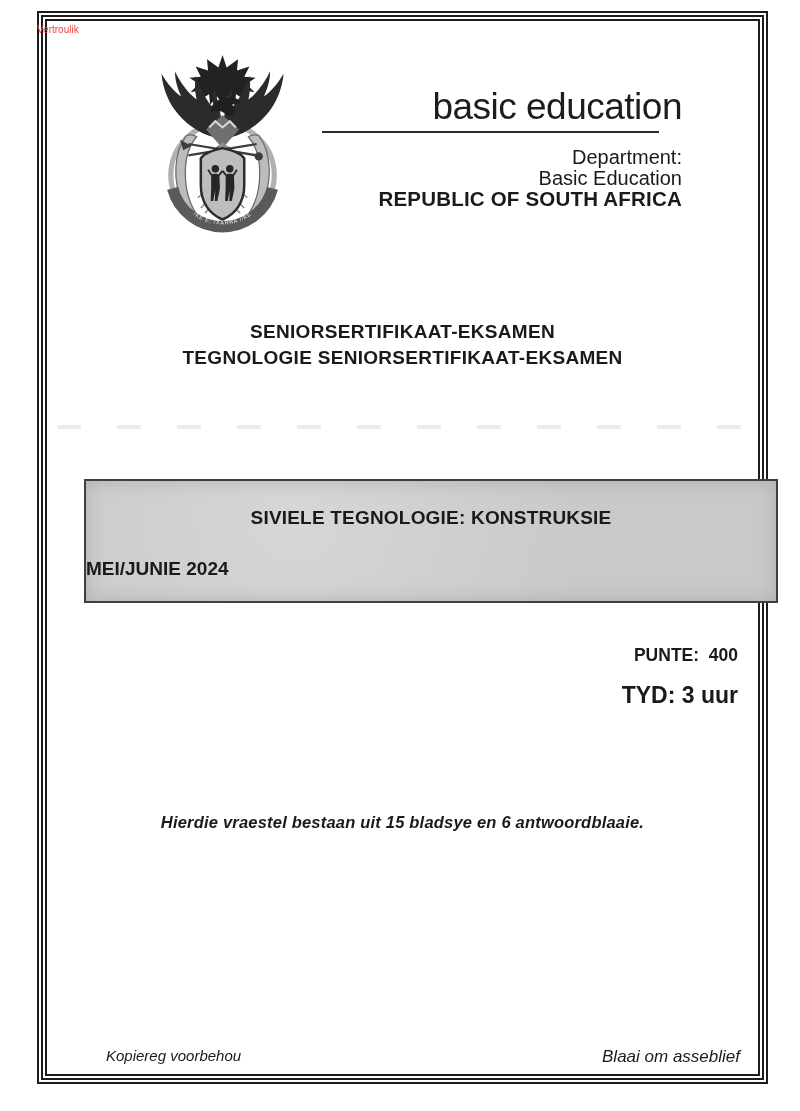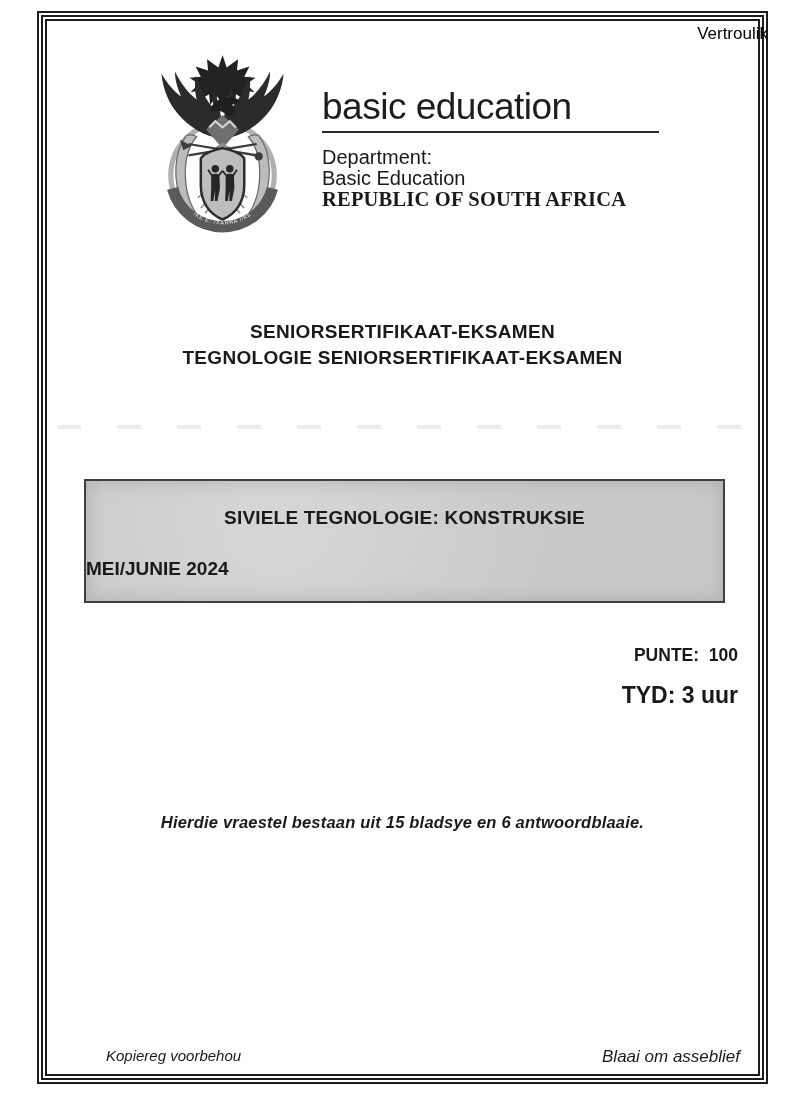"Vertroulik" .confidential { color: #000000 -> #ef4444; font-size: 17px -> 10px; text-align: right -> left }
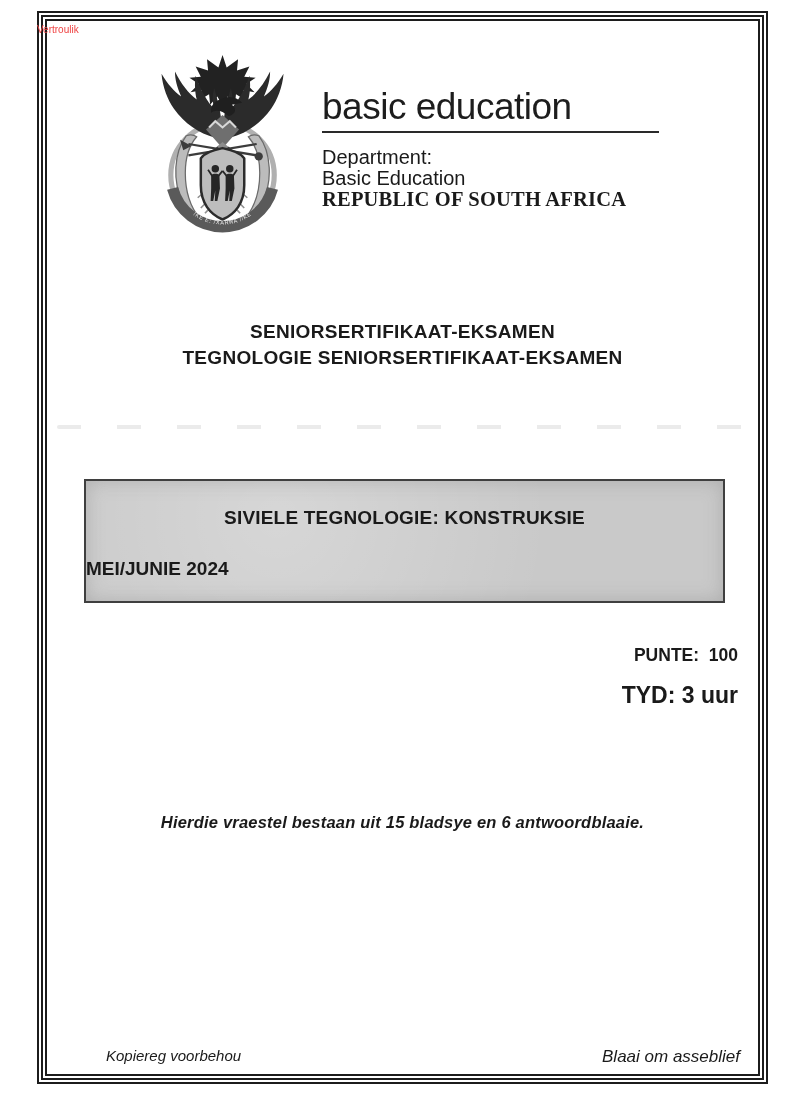"basic education" .masthead-text { text-align: none -> right }
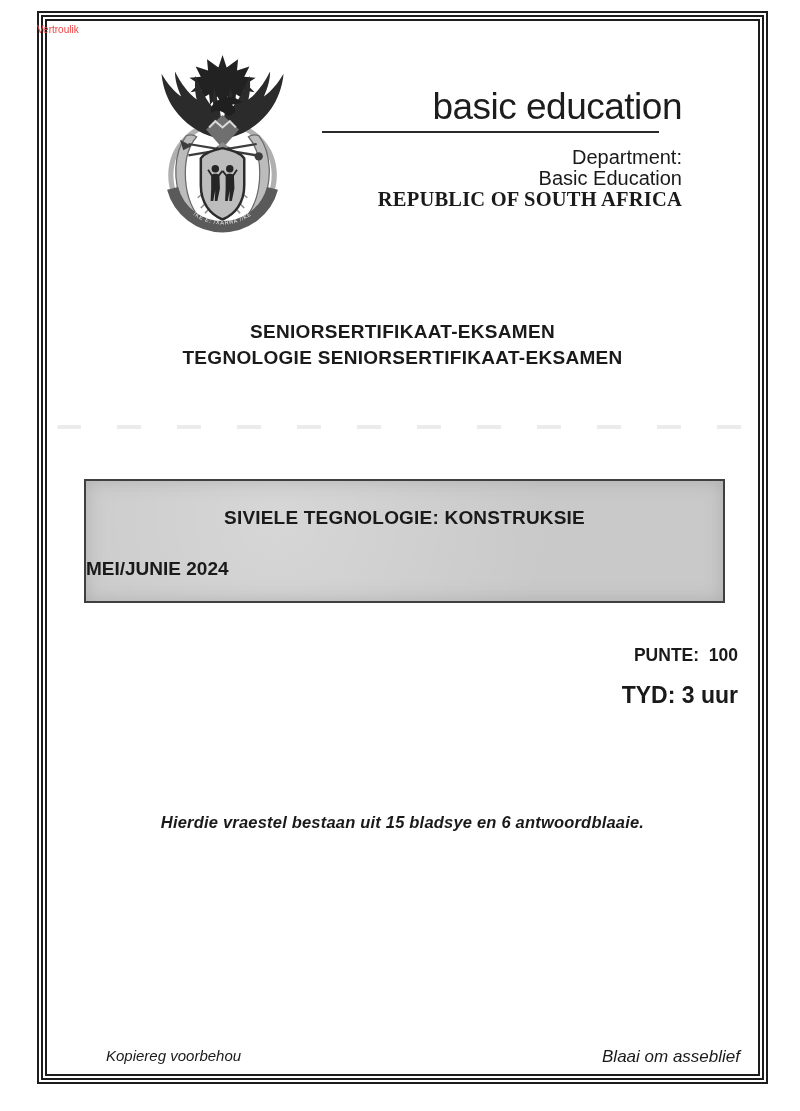"REPUBLIC OF SOUTH AFRICA" .dept-country { font-family: Liberation Serif, serif -> none }
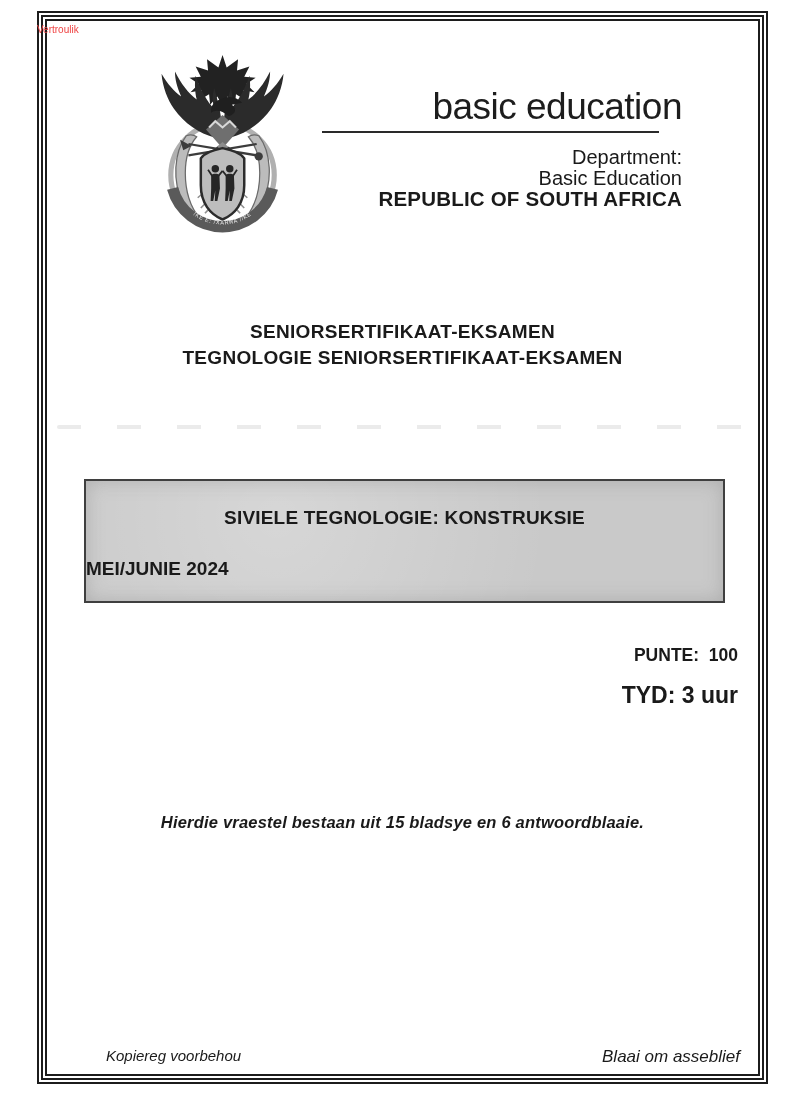"SIVIELE TEGNOLOGIE: KONSTRUKSIE" .subject-box { width: 641px -> 694px }
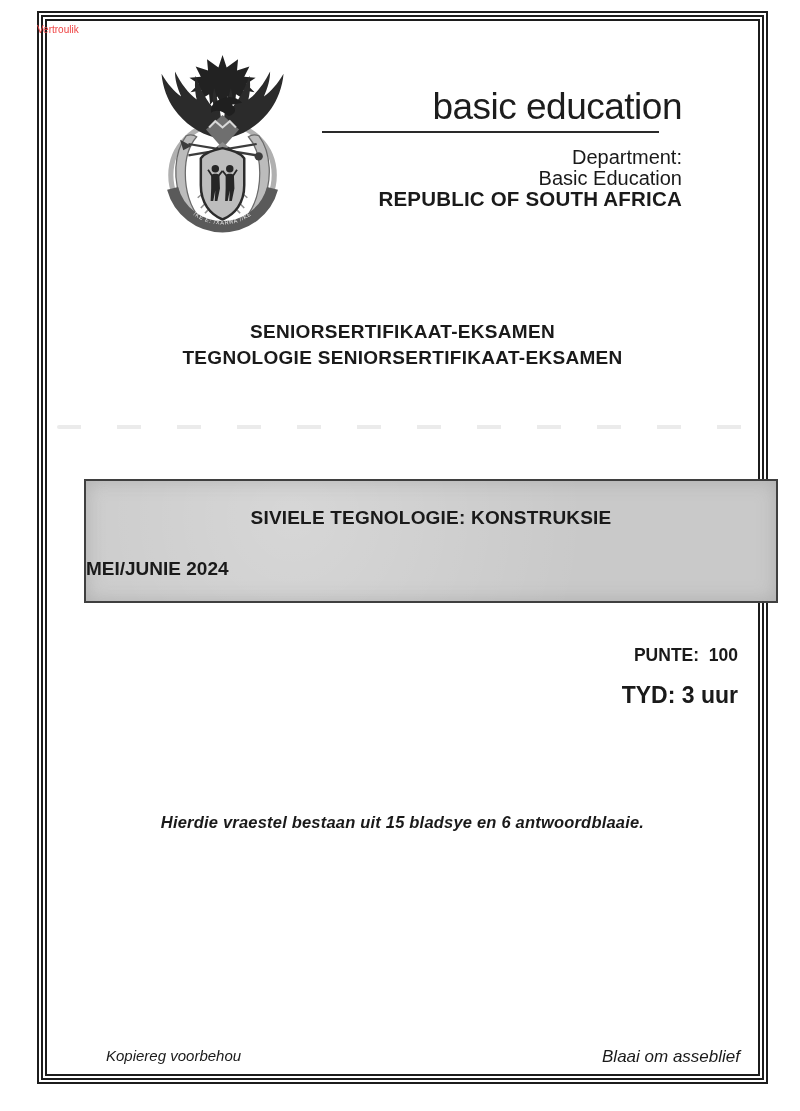"PUNTE: 100" div.detail-marks { text: 100 -> 400 }
